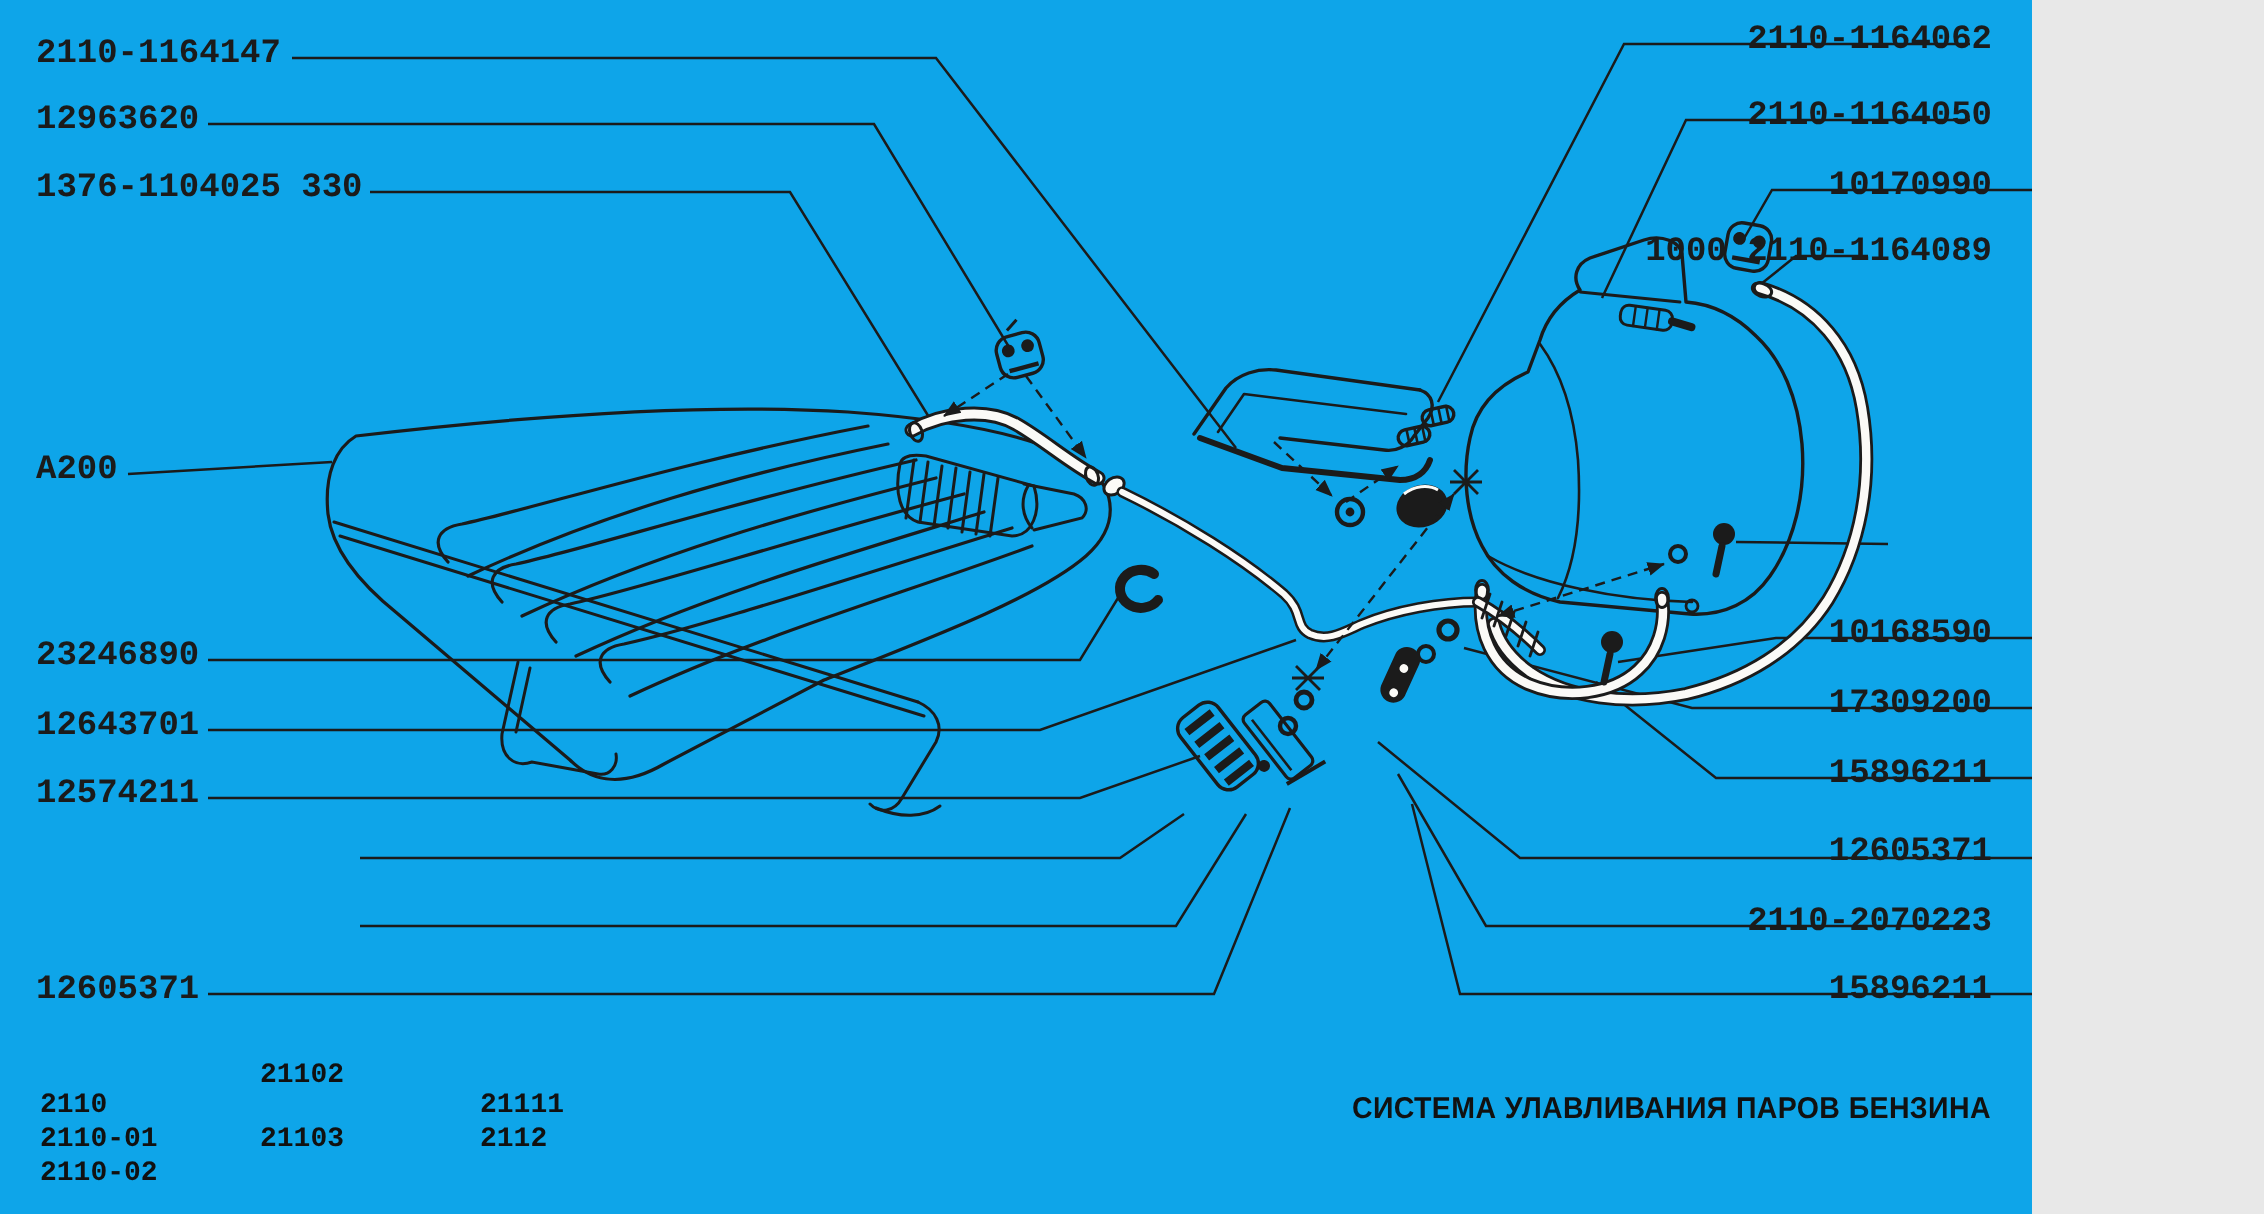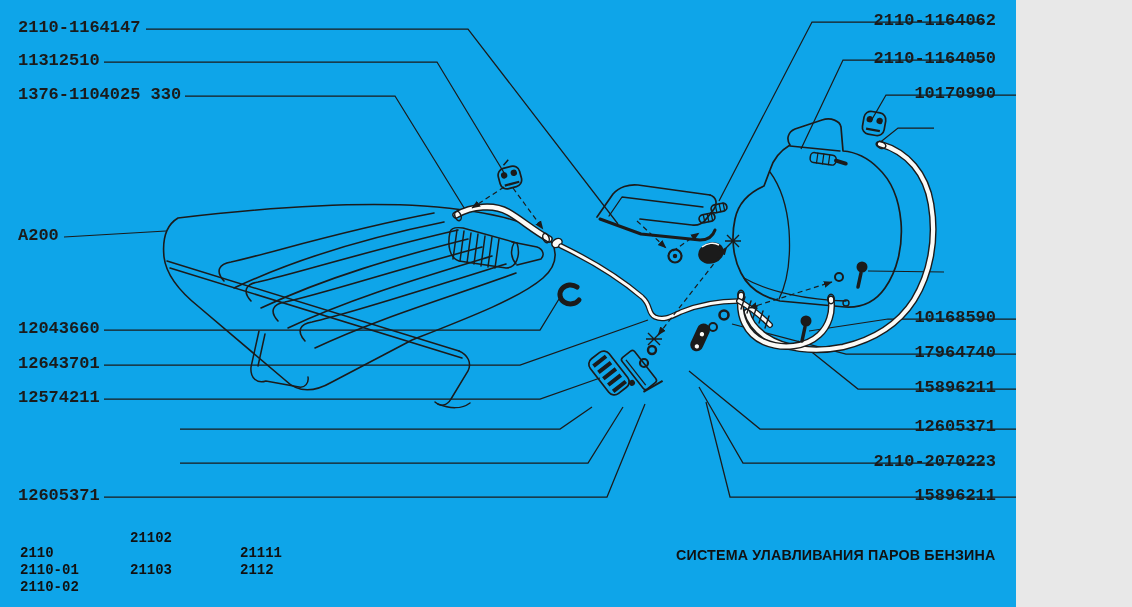"11312510" div.lbl { text: 11312510 -> 12963620 }
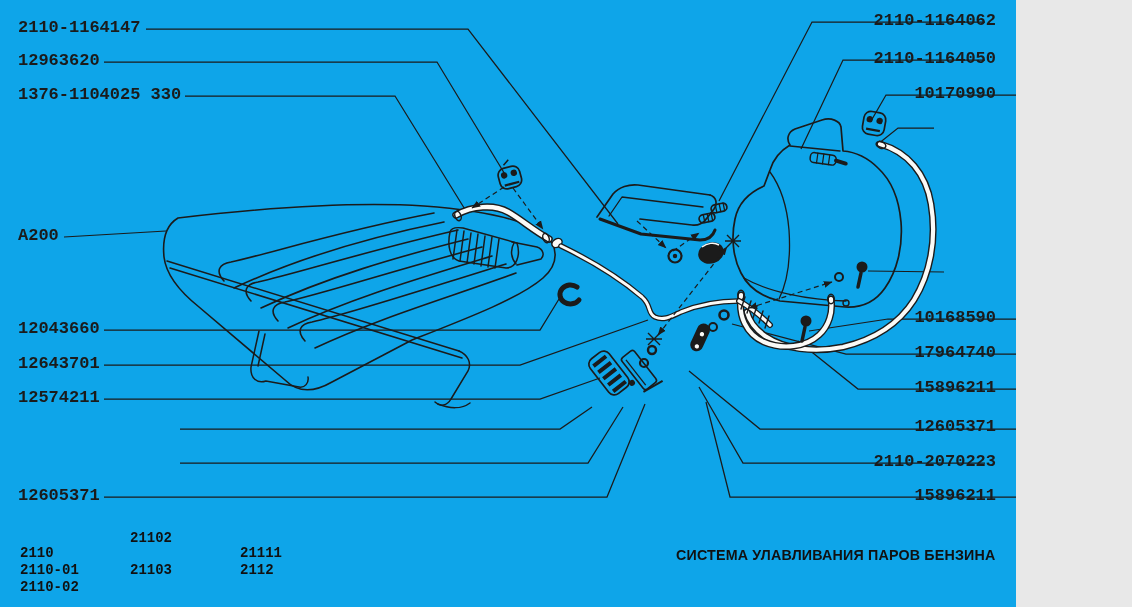"1000 2110-1164089" div.lbl { html: none -> <div>1000 2110-1164089</div> }
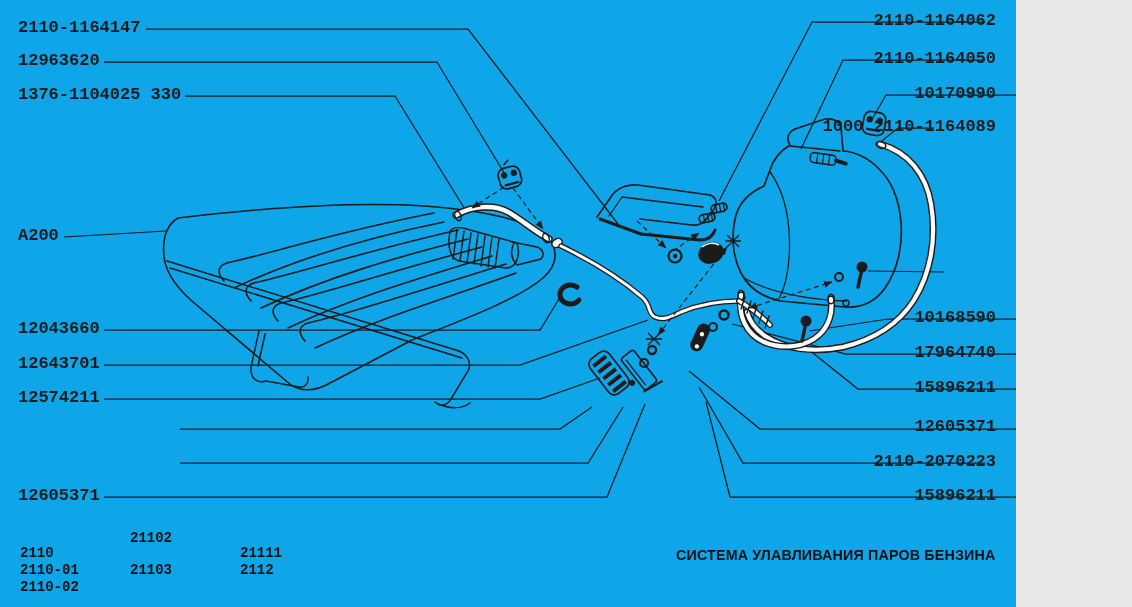"12043660" div.lbl { text: 12043660 -> 23246890 }
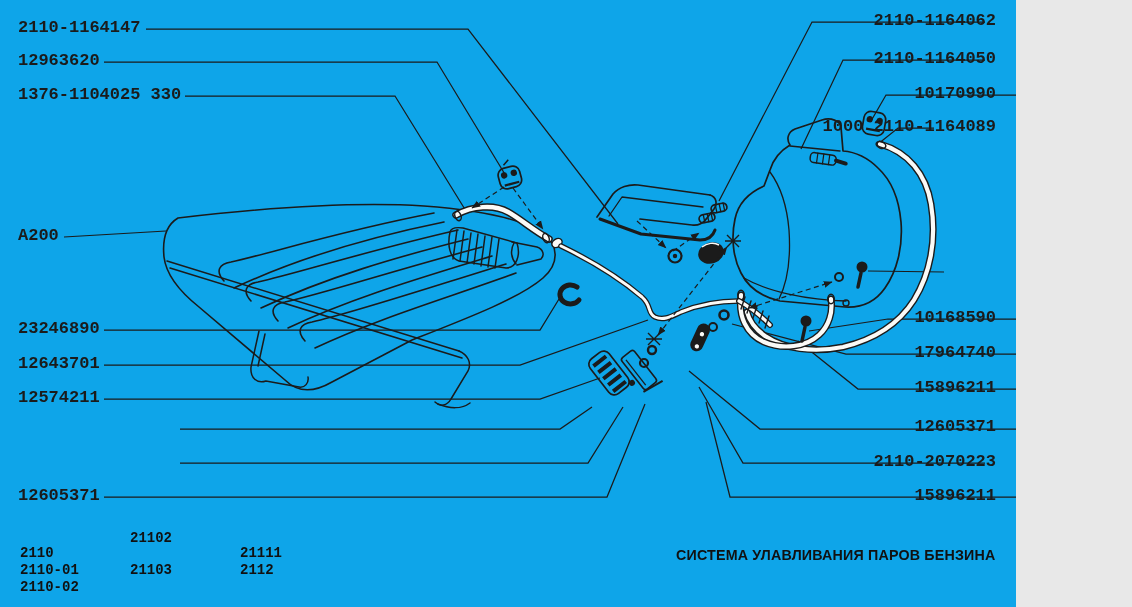"17964740" div.lbl { text: 17964740 -> 17309200 }
